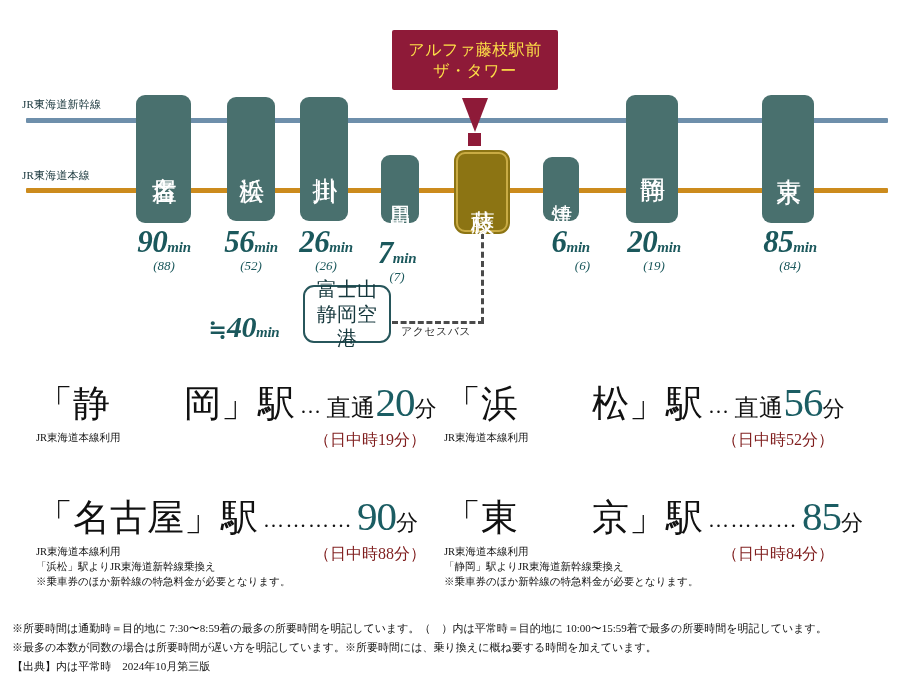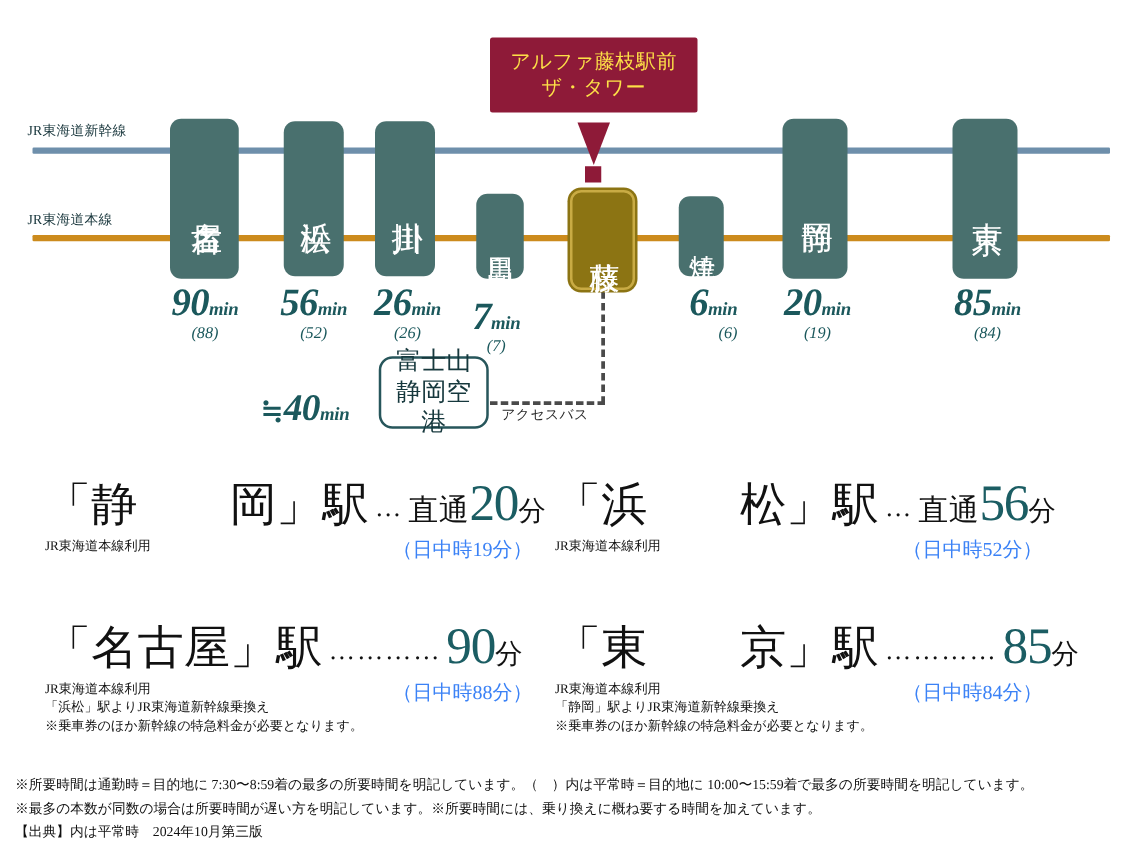"（日中時19分）" .entry .daytime { color: #3b82f6 -> #7f1d1d }
